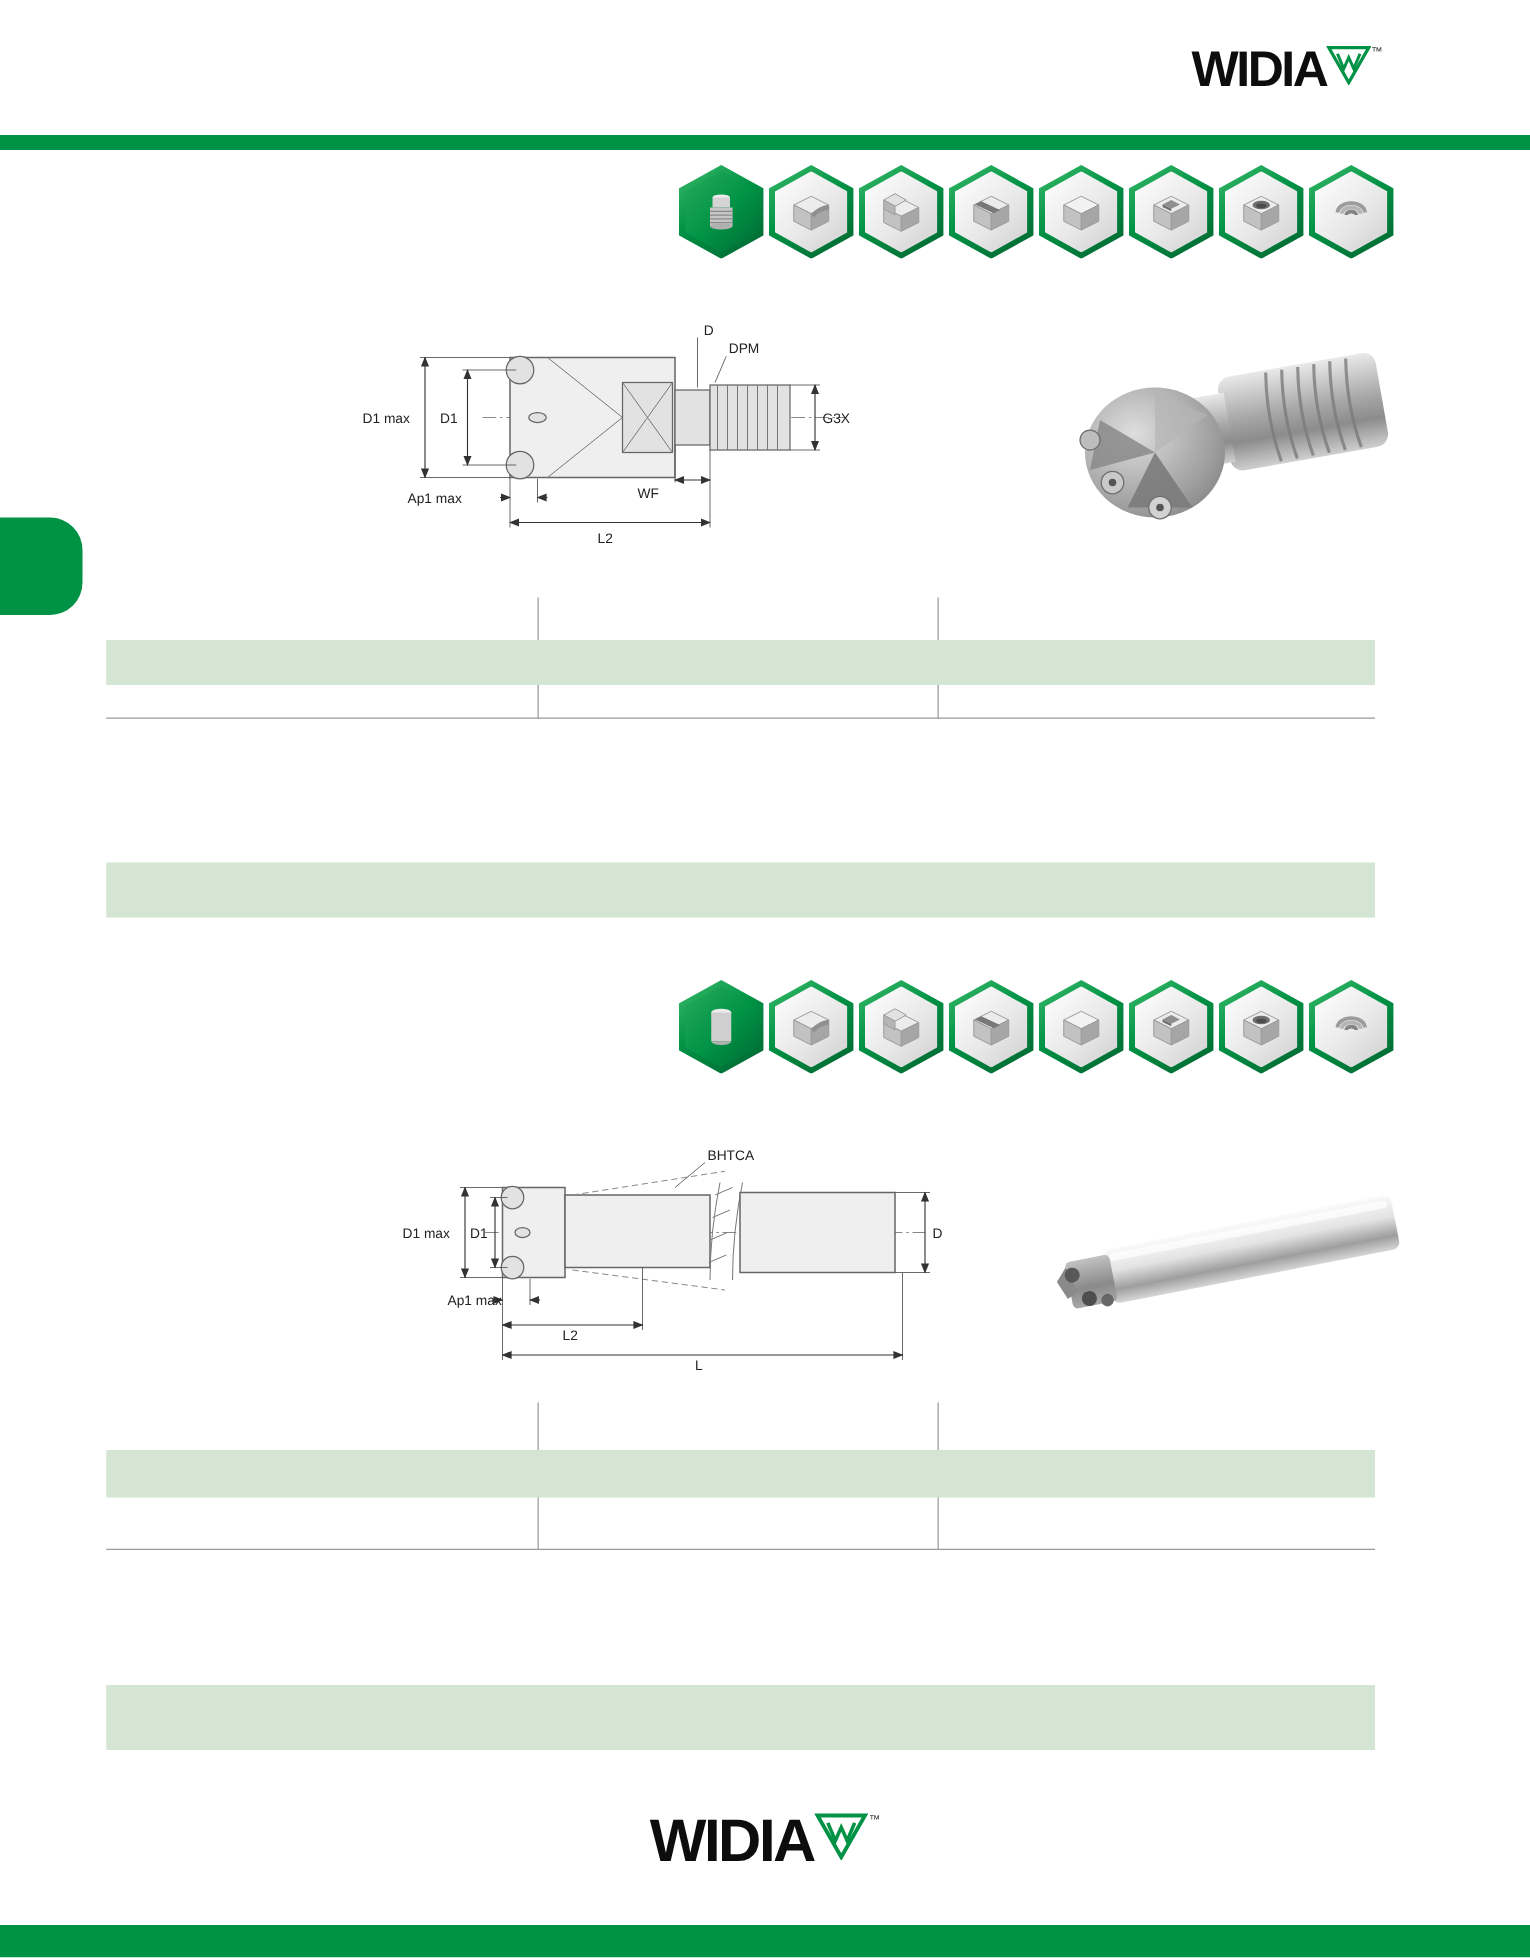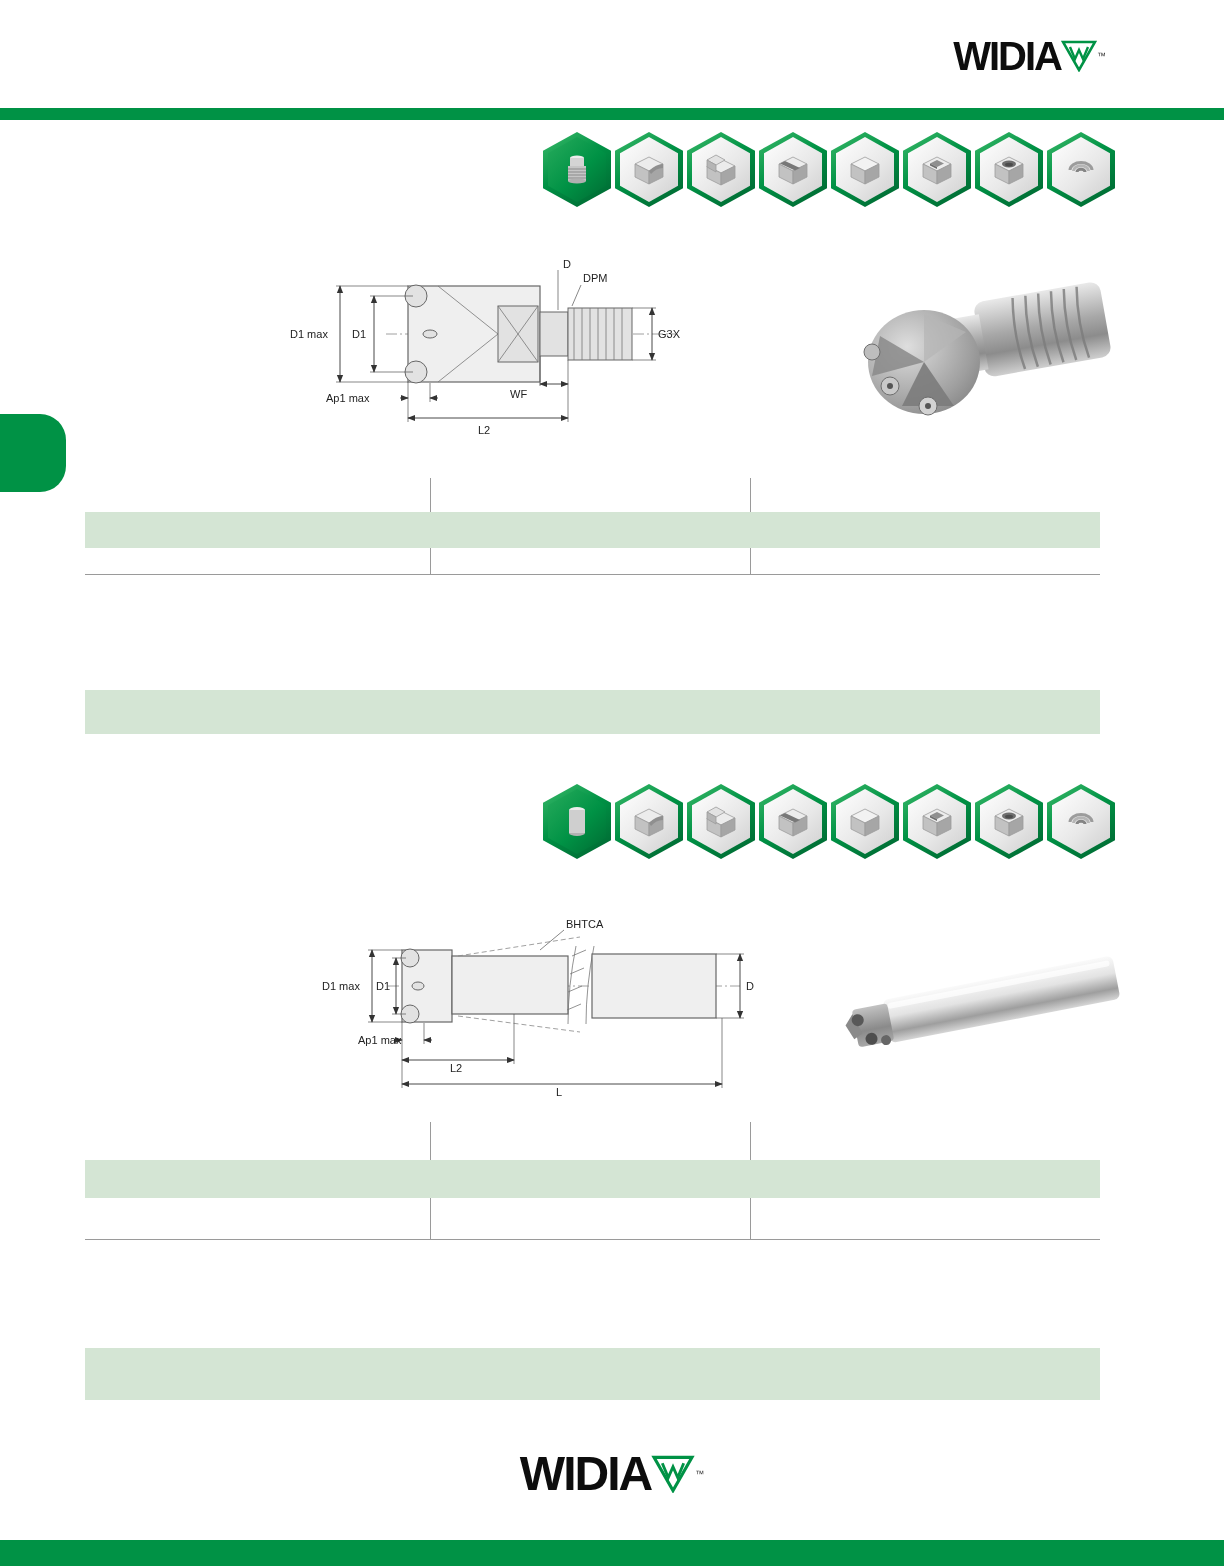"WIDIA" .logo { align-items: center -> flex-start }
